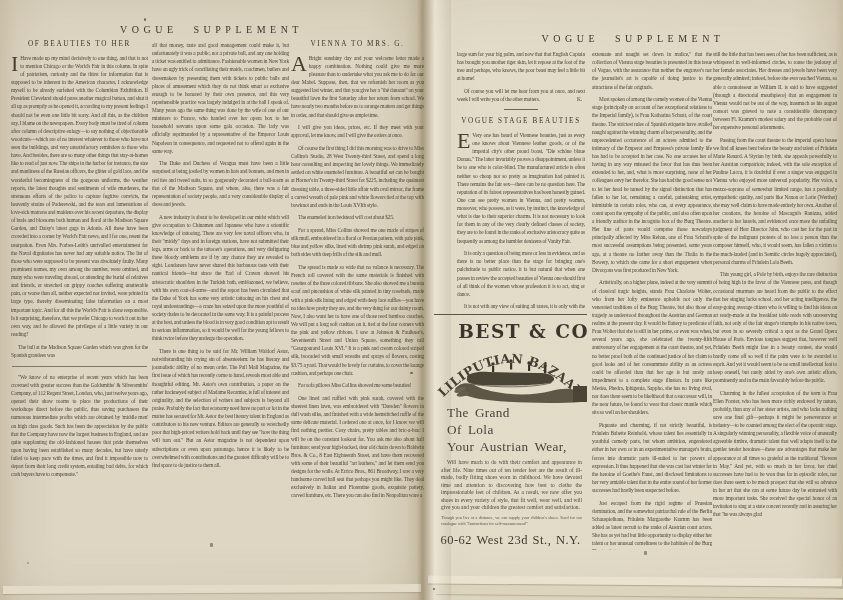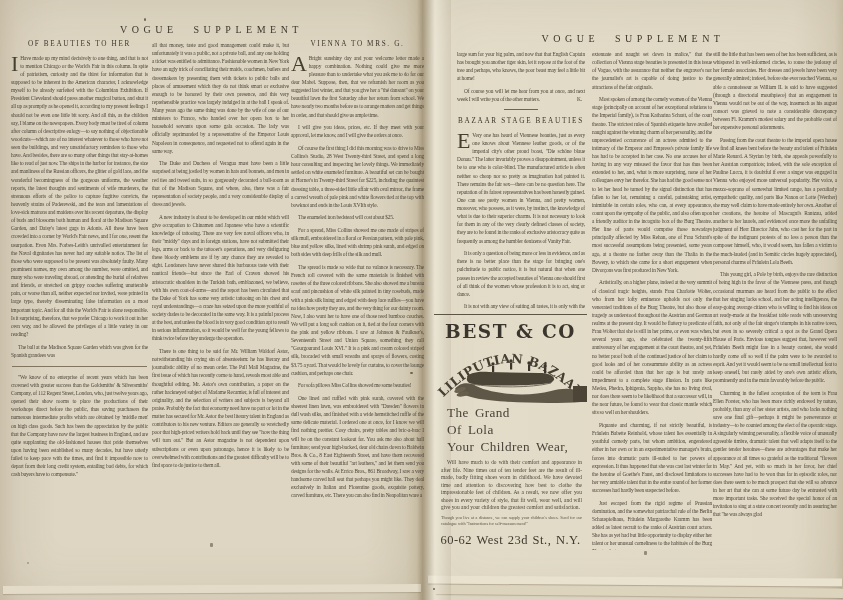"BAZAAR STAGE BEAUTIES" div.art-heading { text: BAZAAR -> VOGUE }
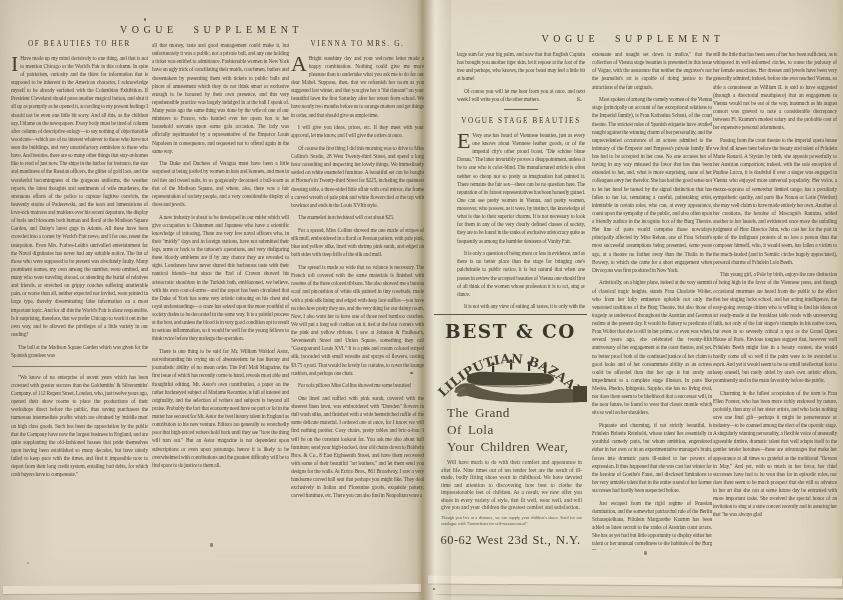"BEST & CO" .ad-brand { text-align: center -> right }
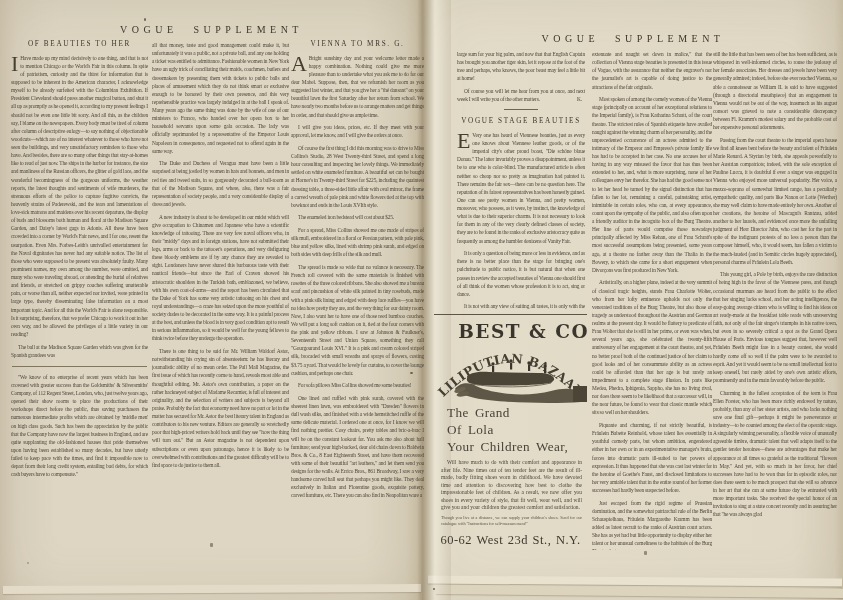"Your Children Wear," div { text: Children -> Austrian }
